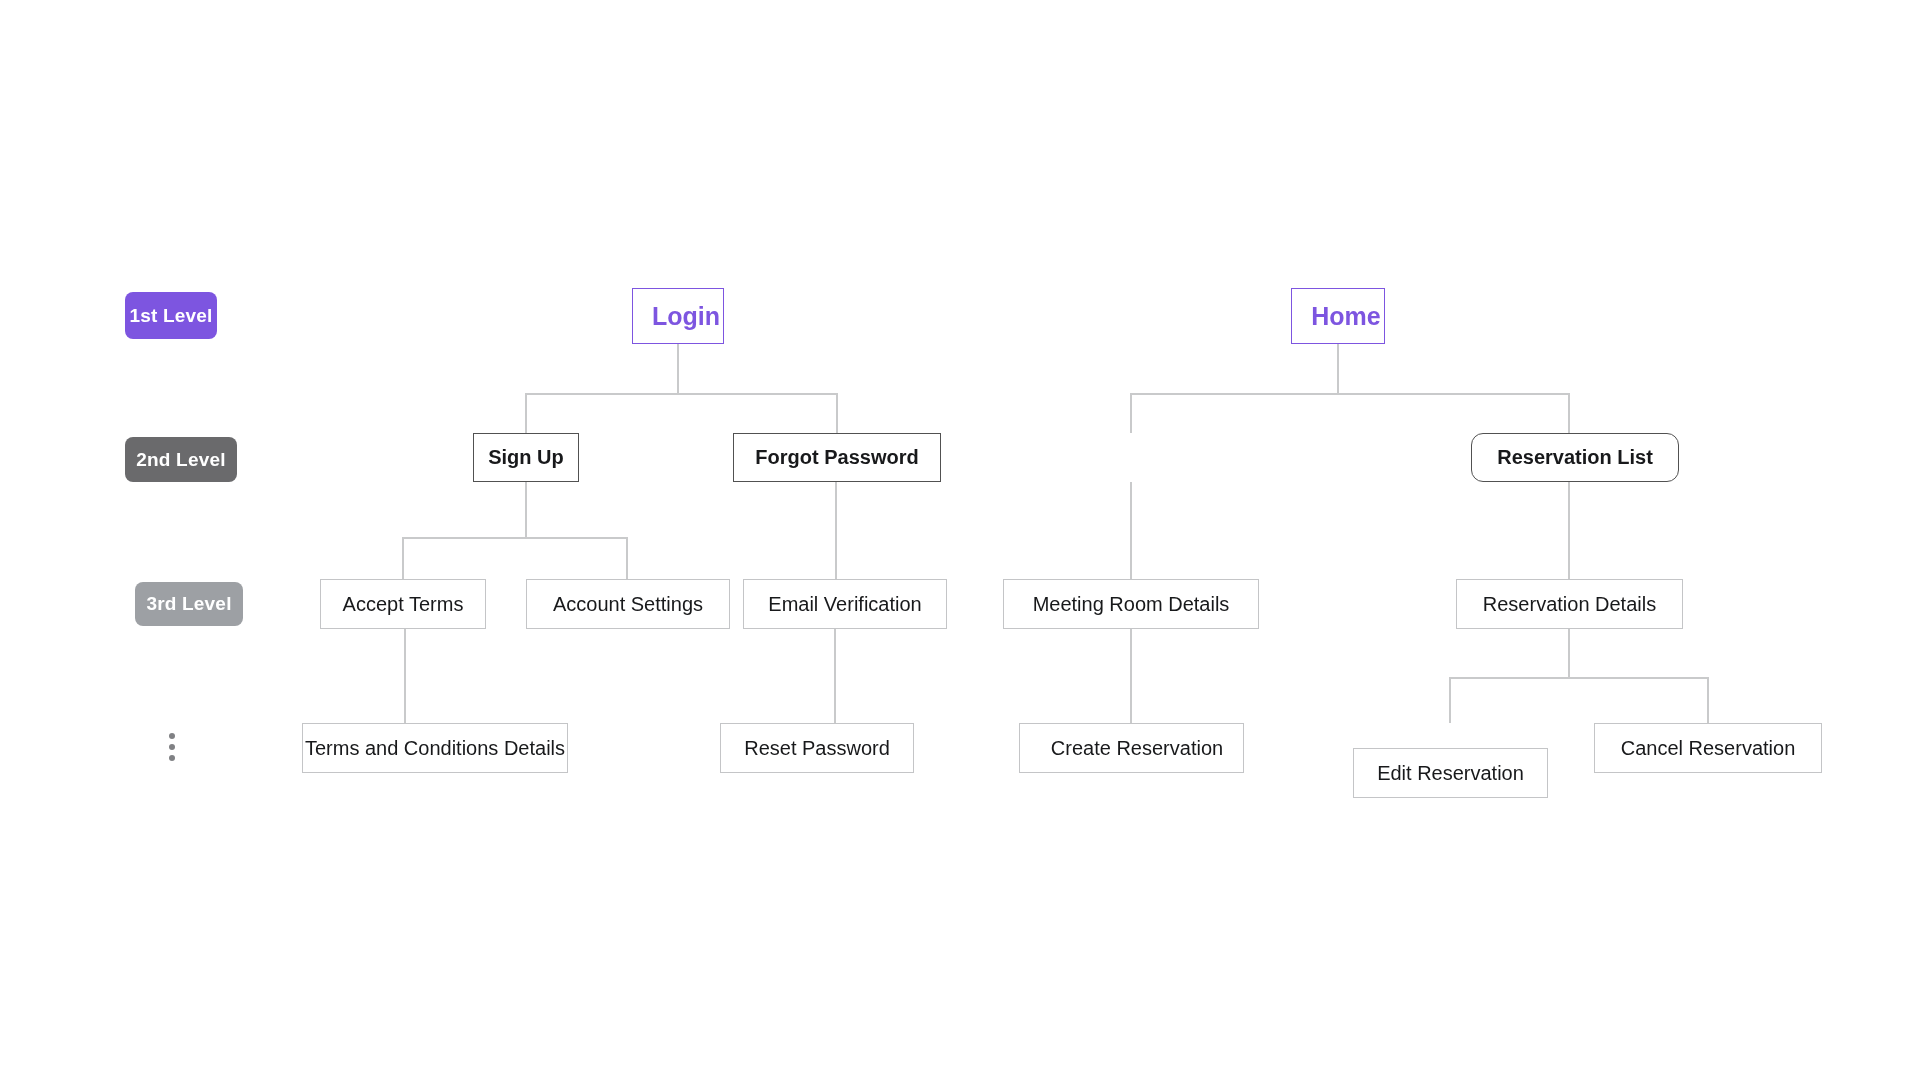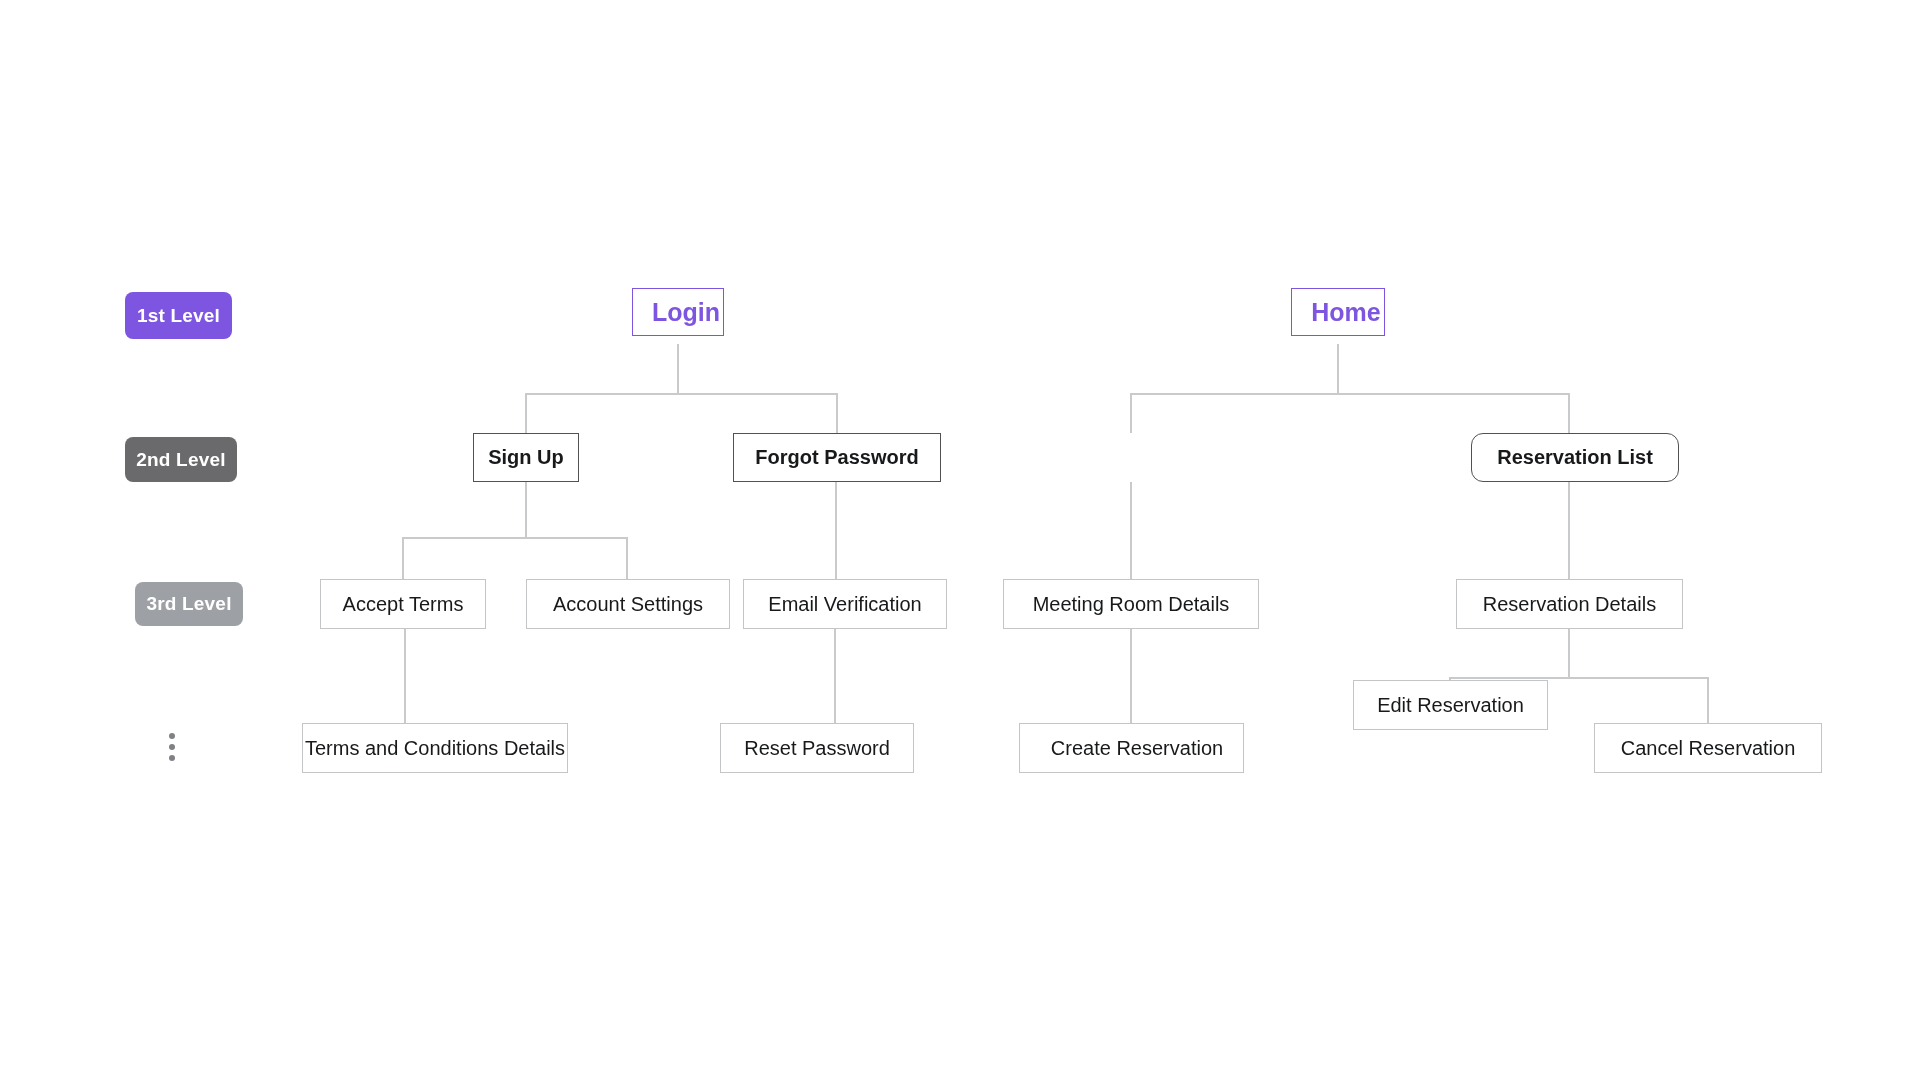"1st Level" div.badge { width: 107px -> 92px }
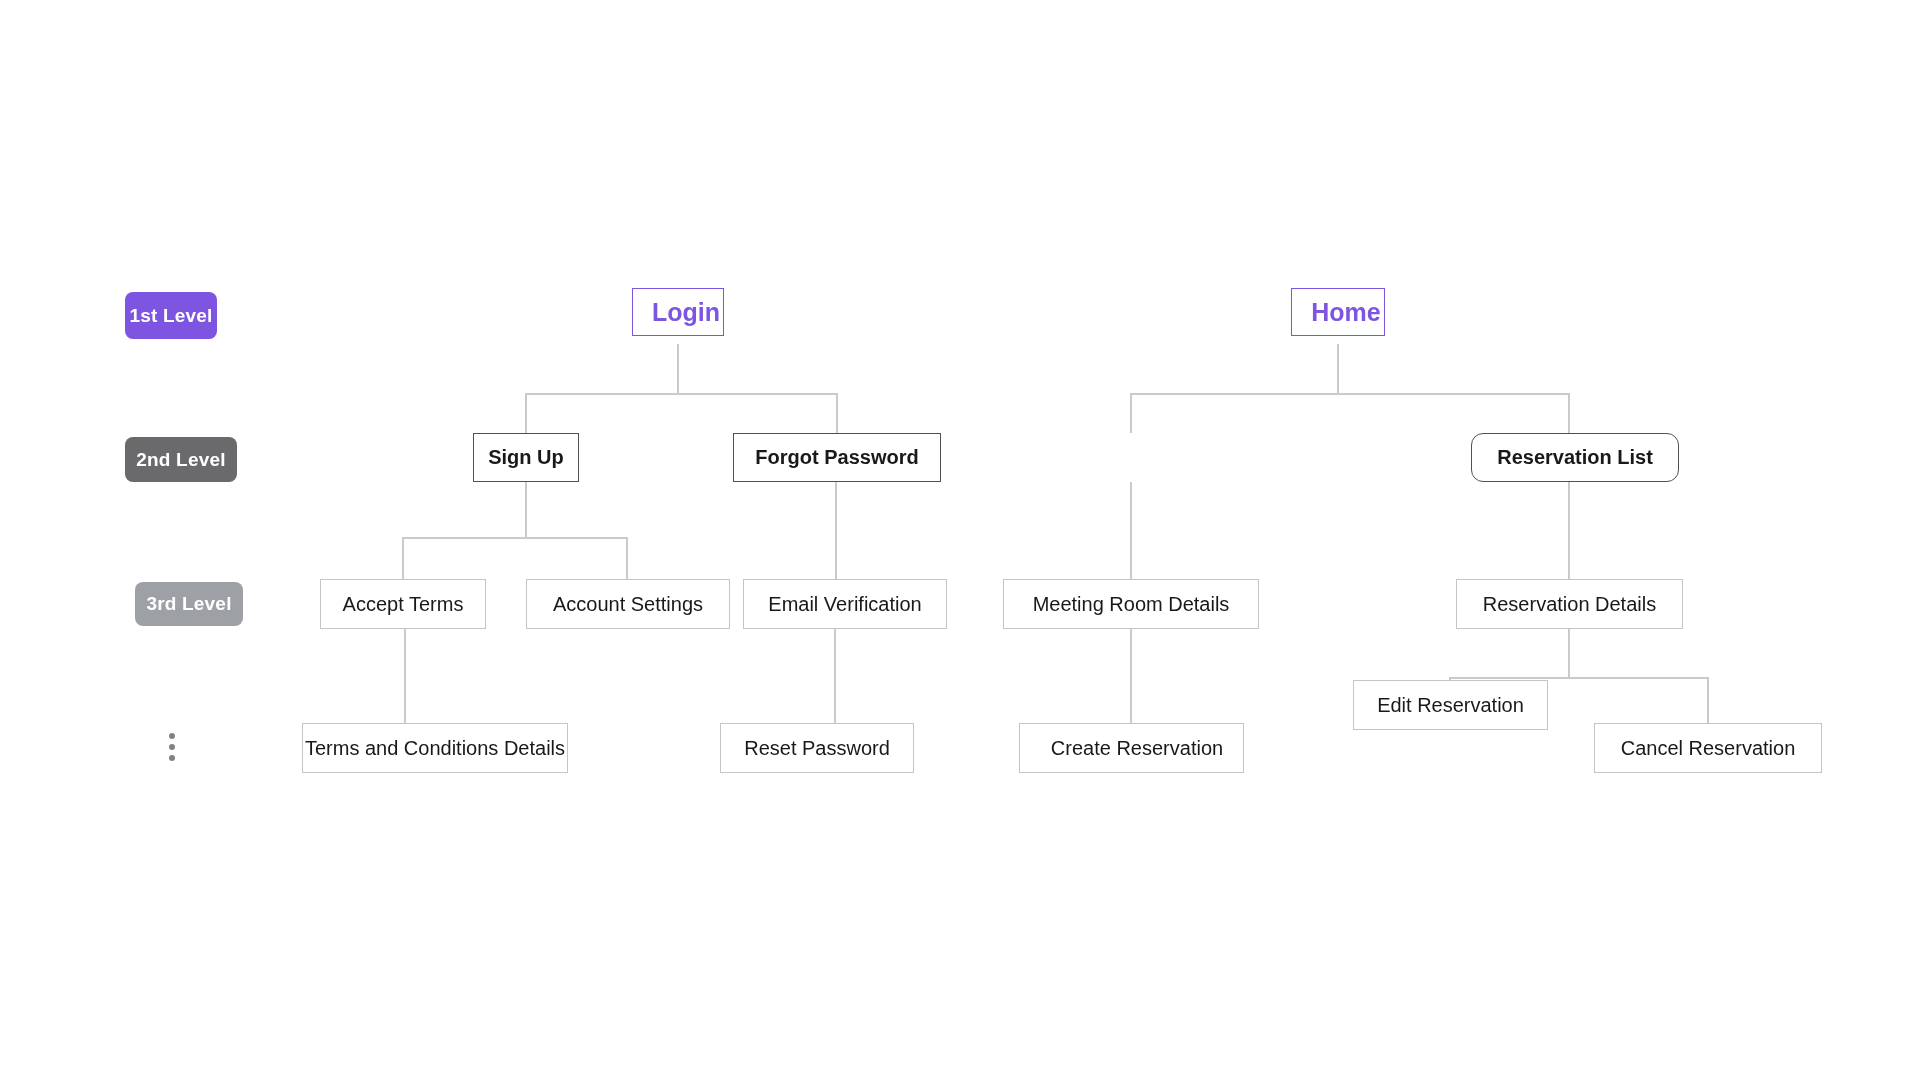"Login" .node.lv1 { height: 48px -> 56px }
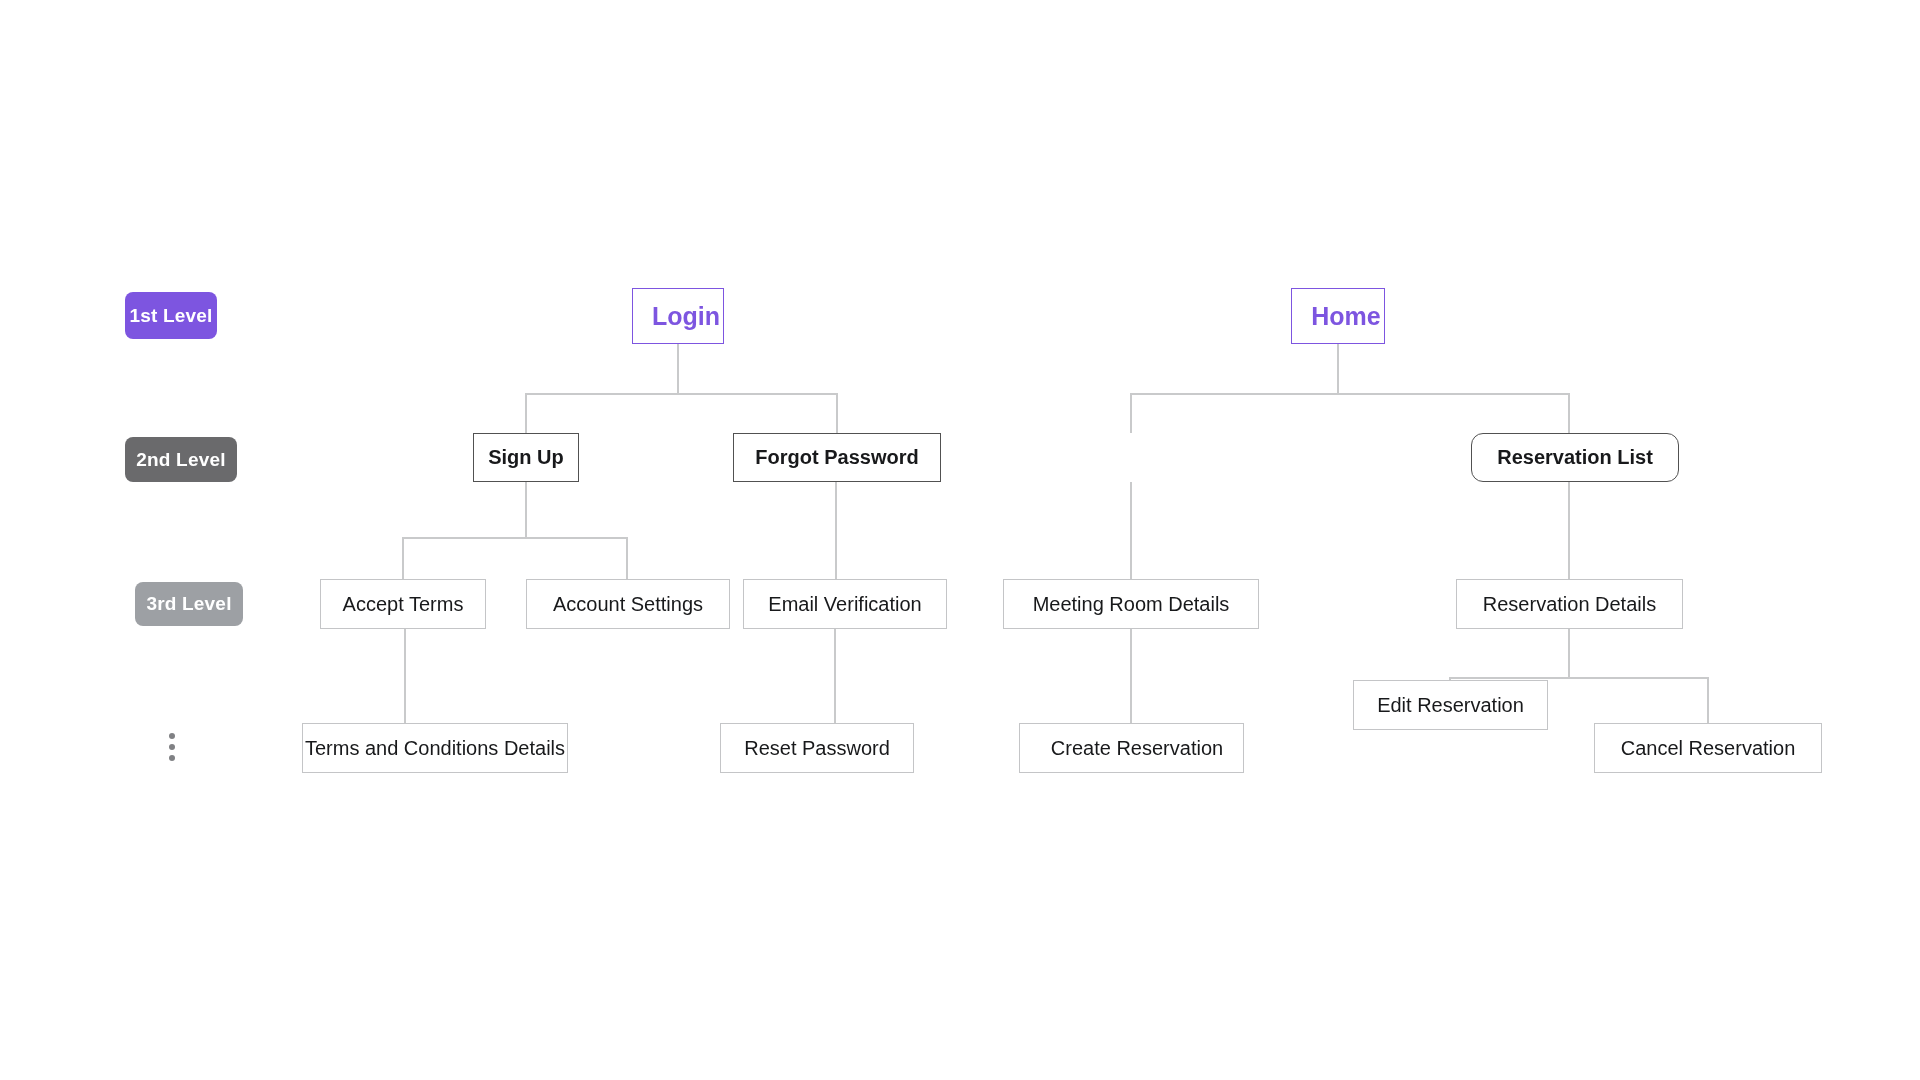"Edit Reservation" div.node { top: 680px -> 748px }
